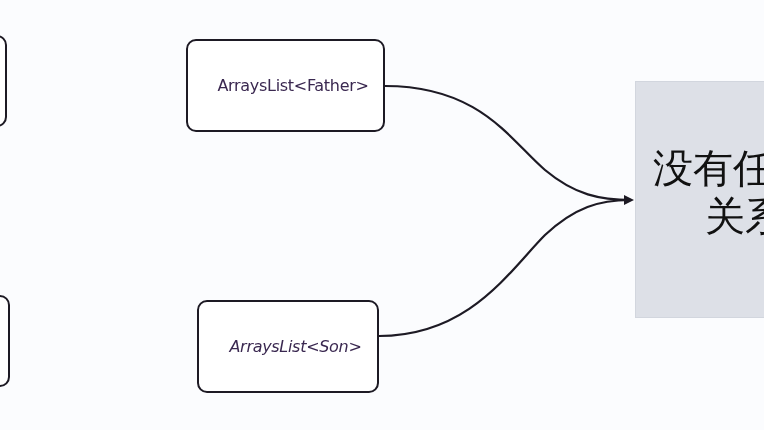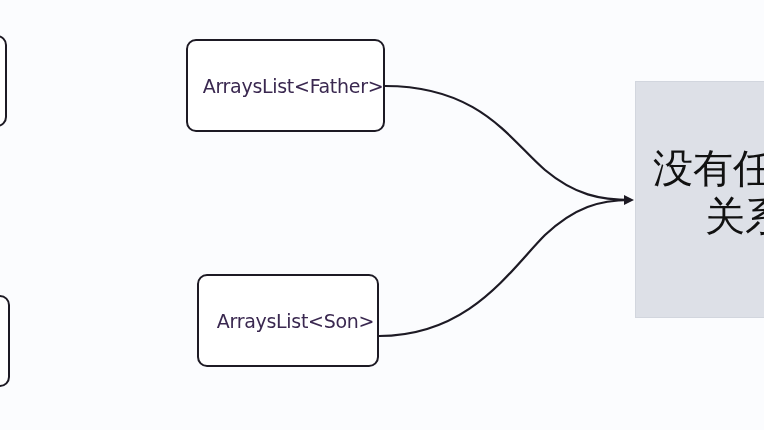"ArraysList<Father>" .node-label { font-size: 19px -> 16px }
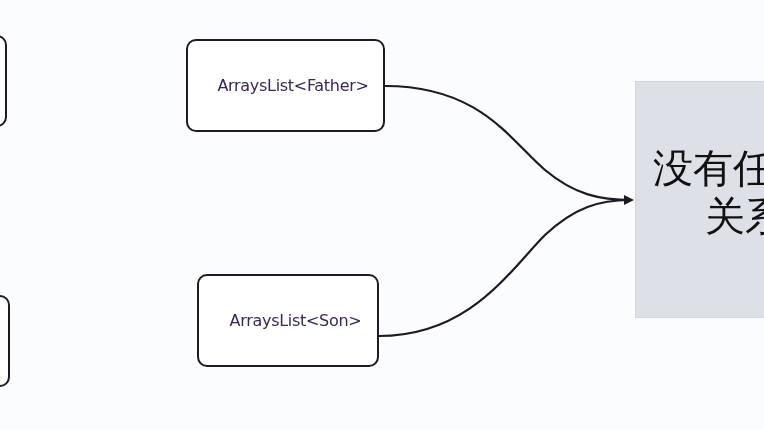"ArraysList<Son>" div.node { font-style: none -> italic; top: 274px -> 300px }
